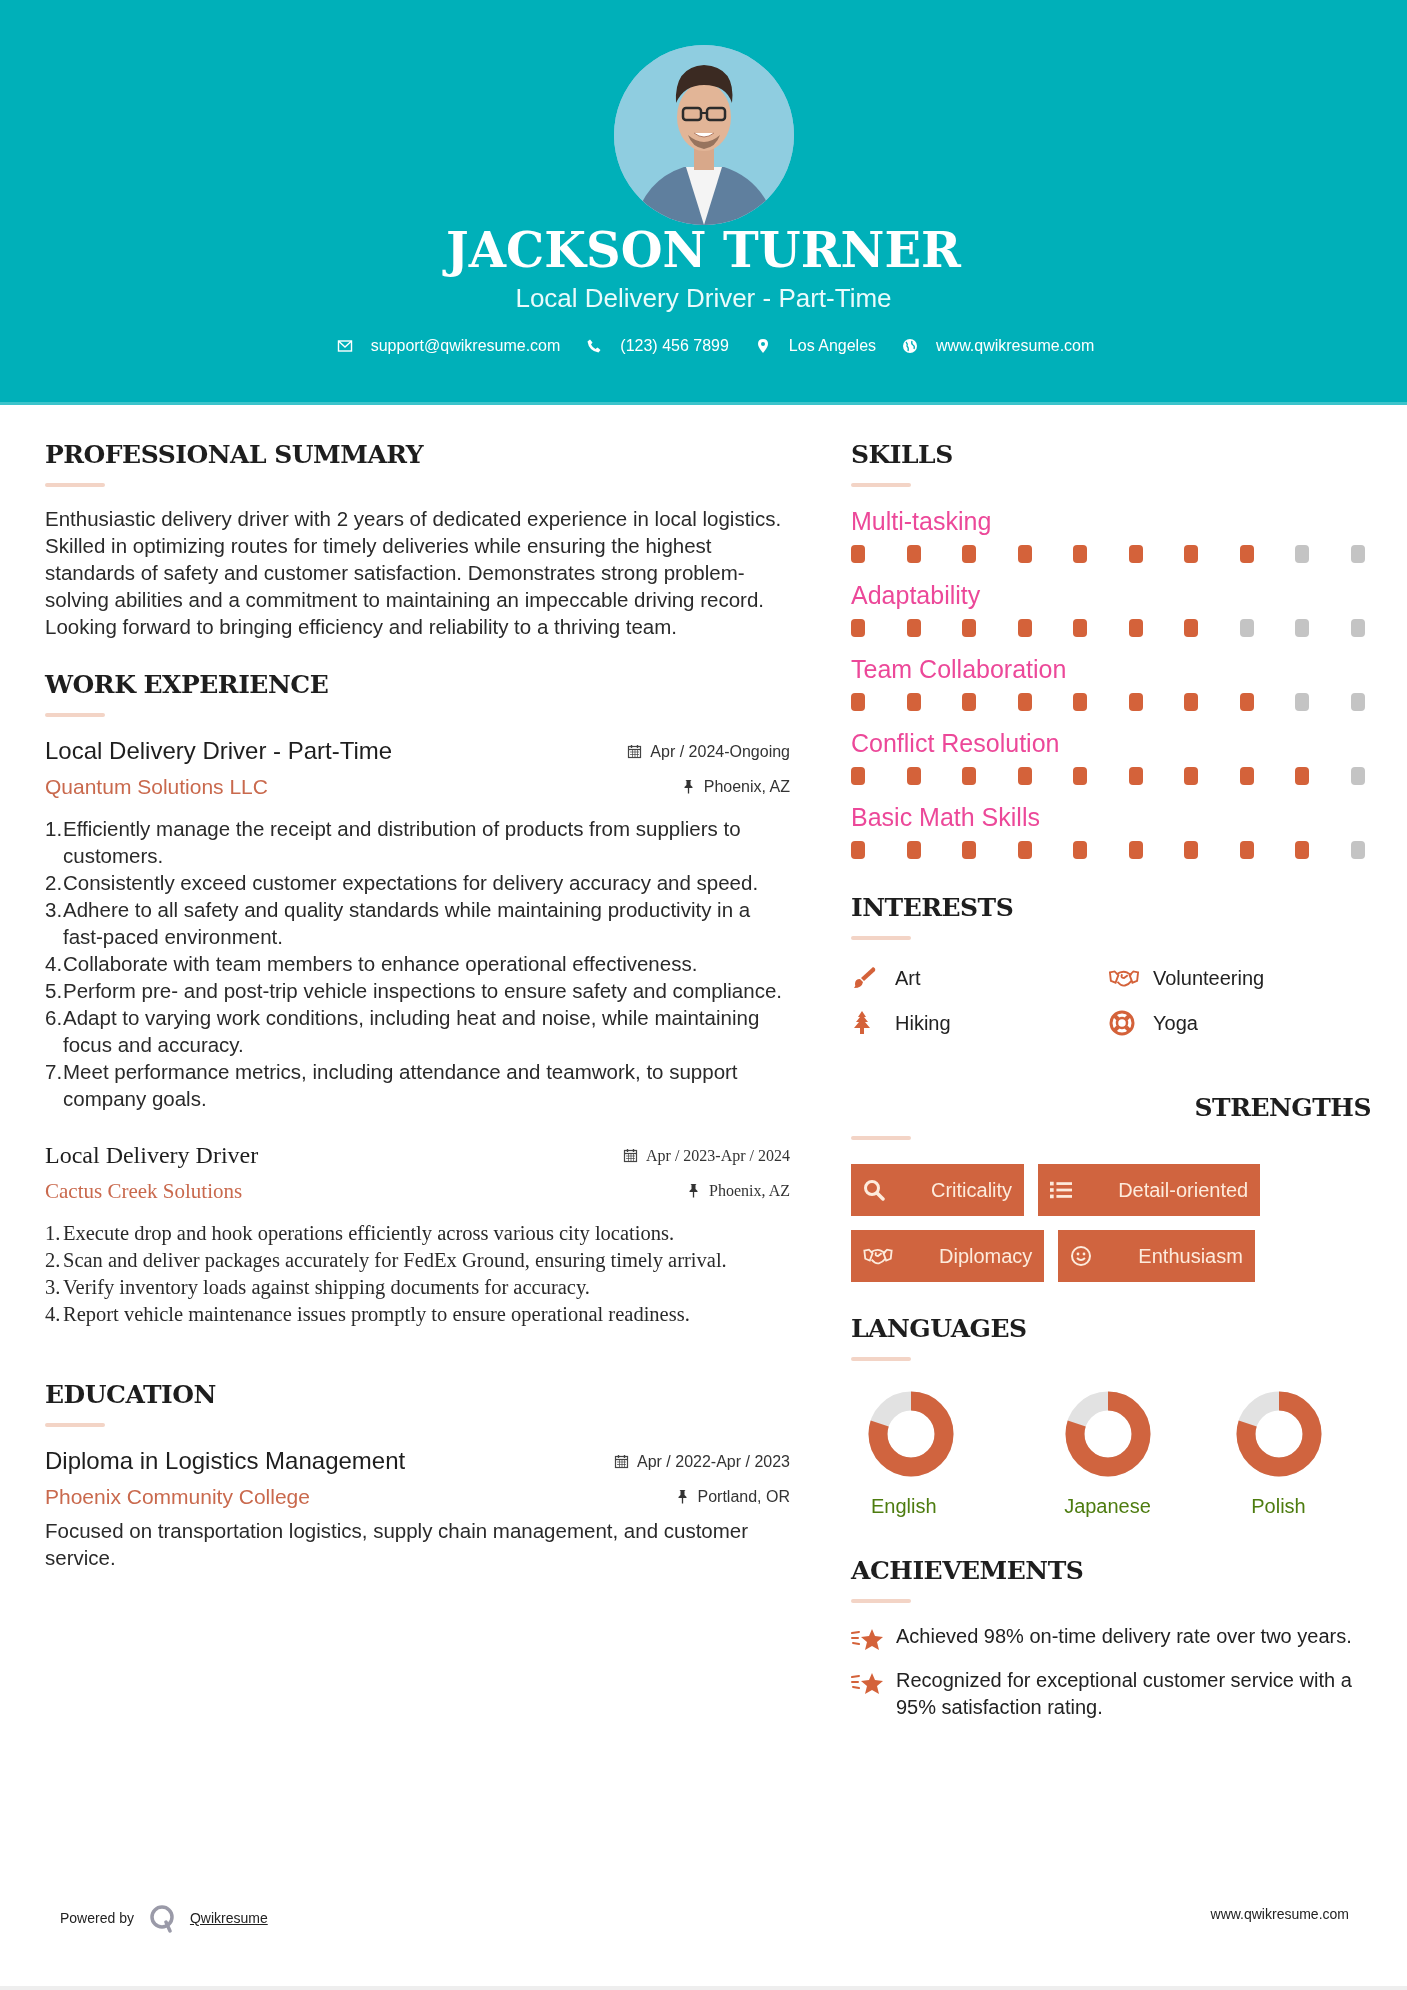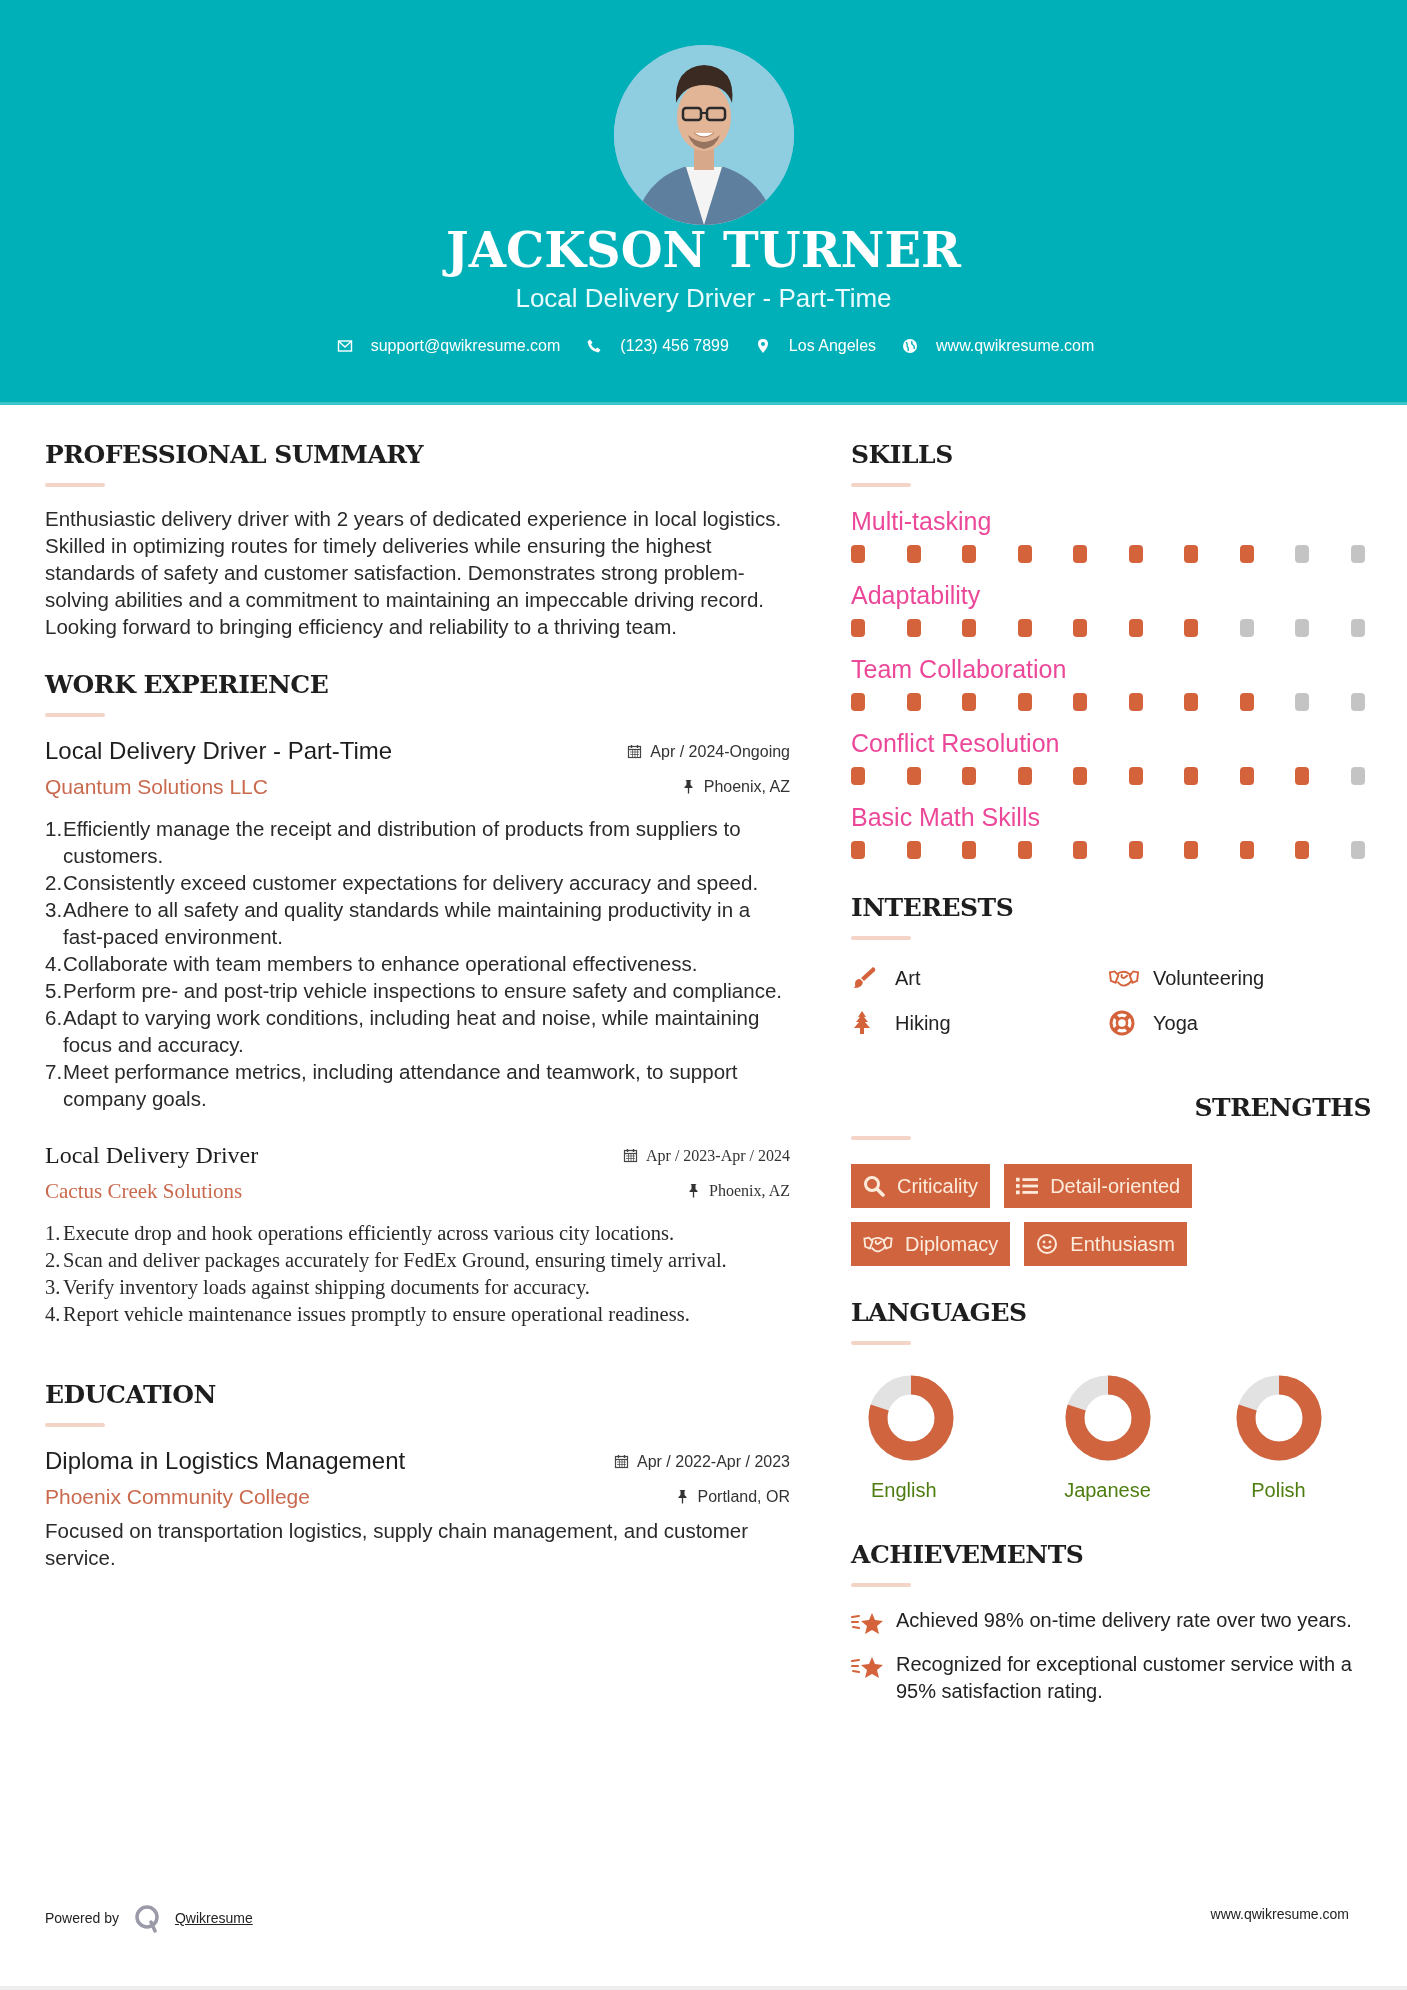"Criticality" .strength { gap: none -> 34px; height: 44px -> 52px }
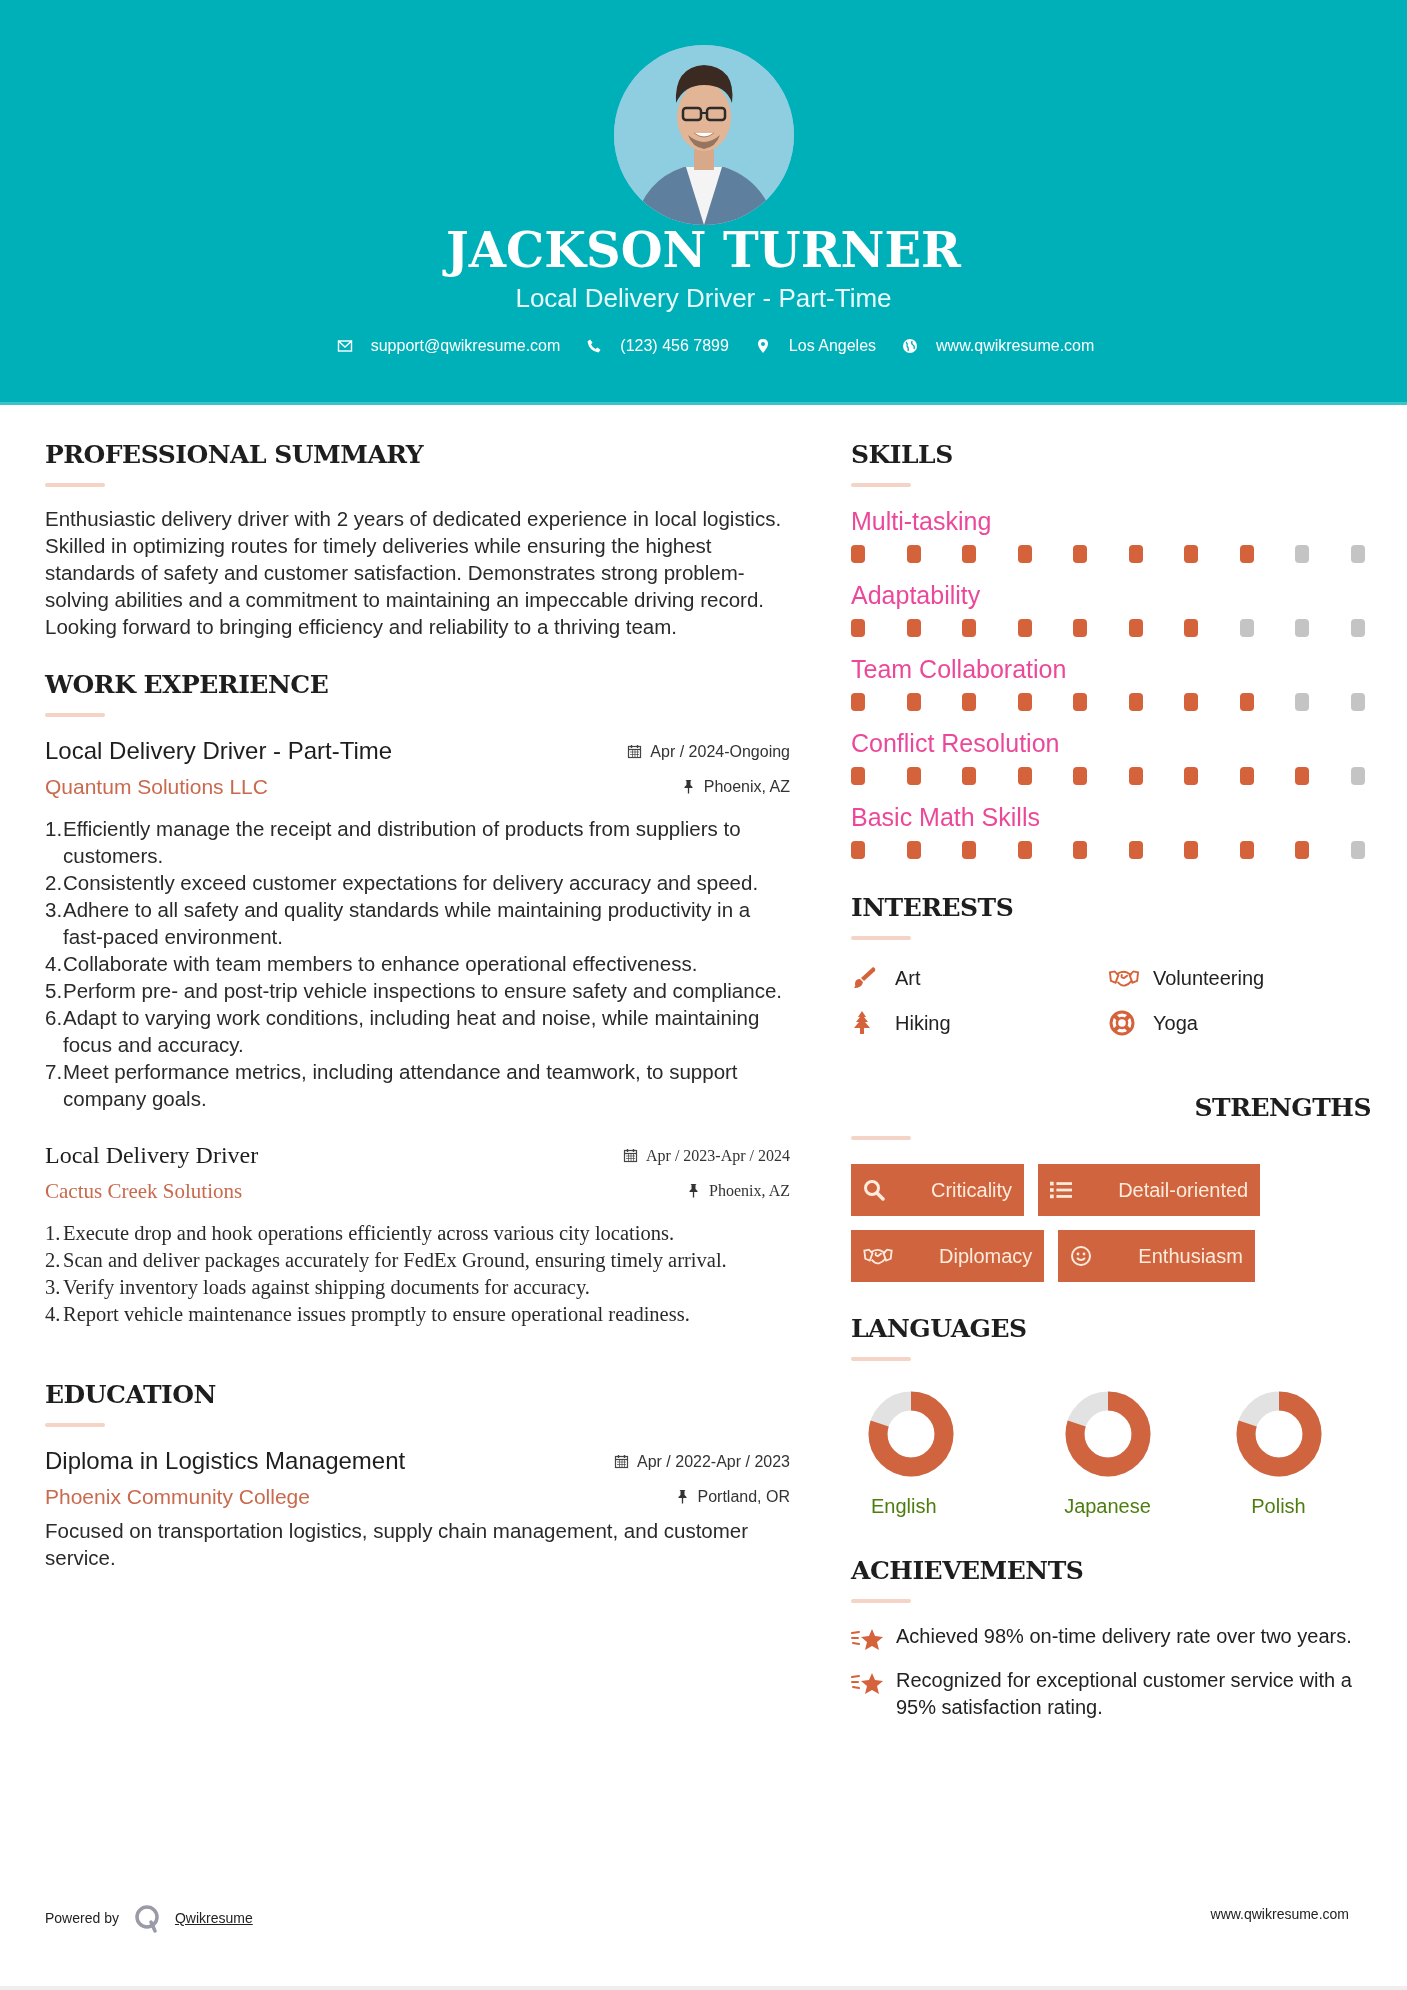"Powered by" .footer-left { left: 45px -> 60px }
